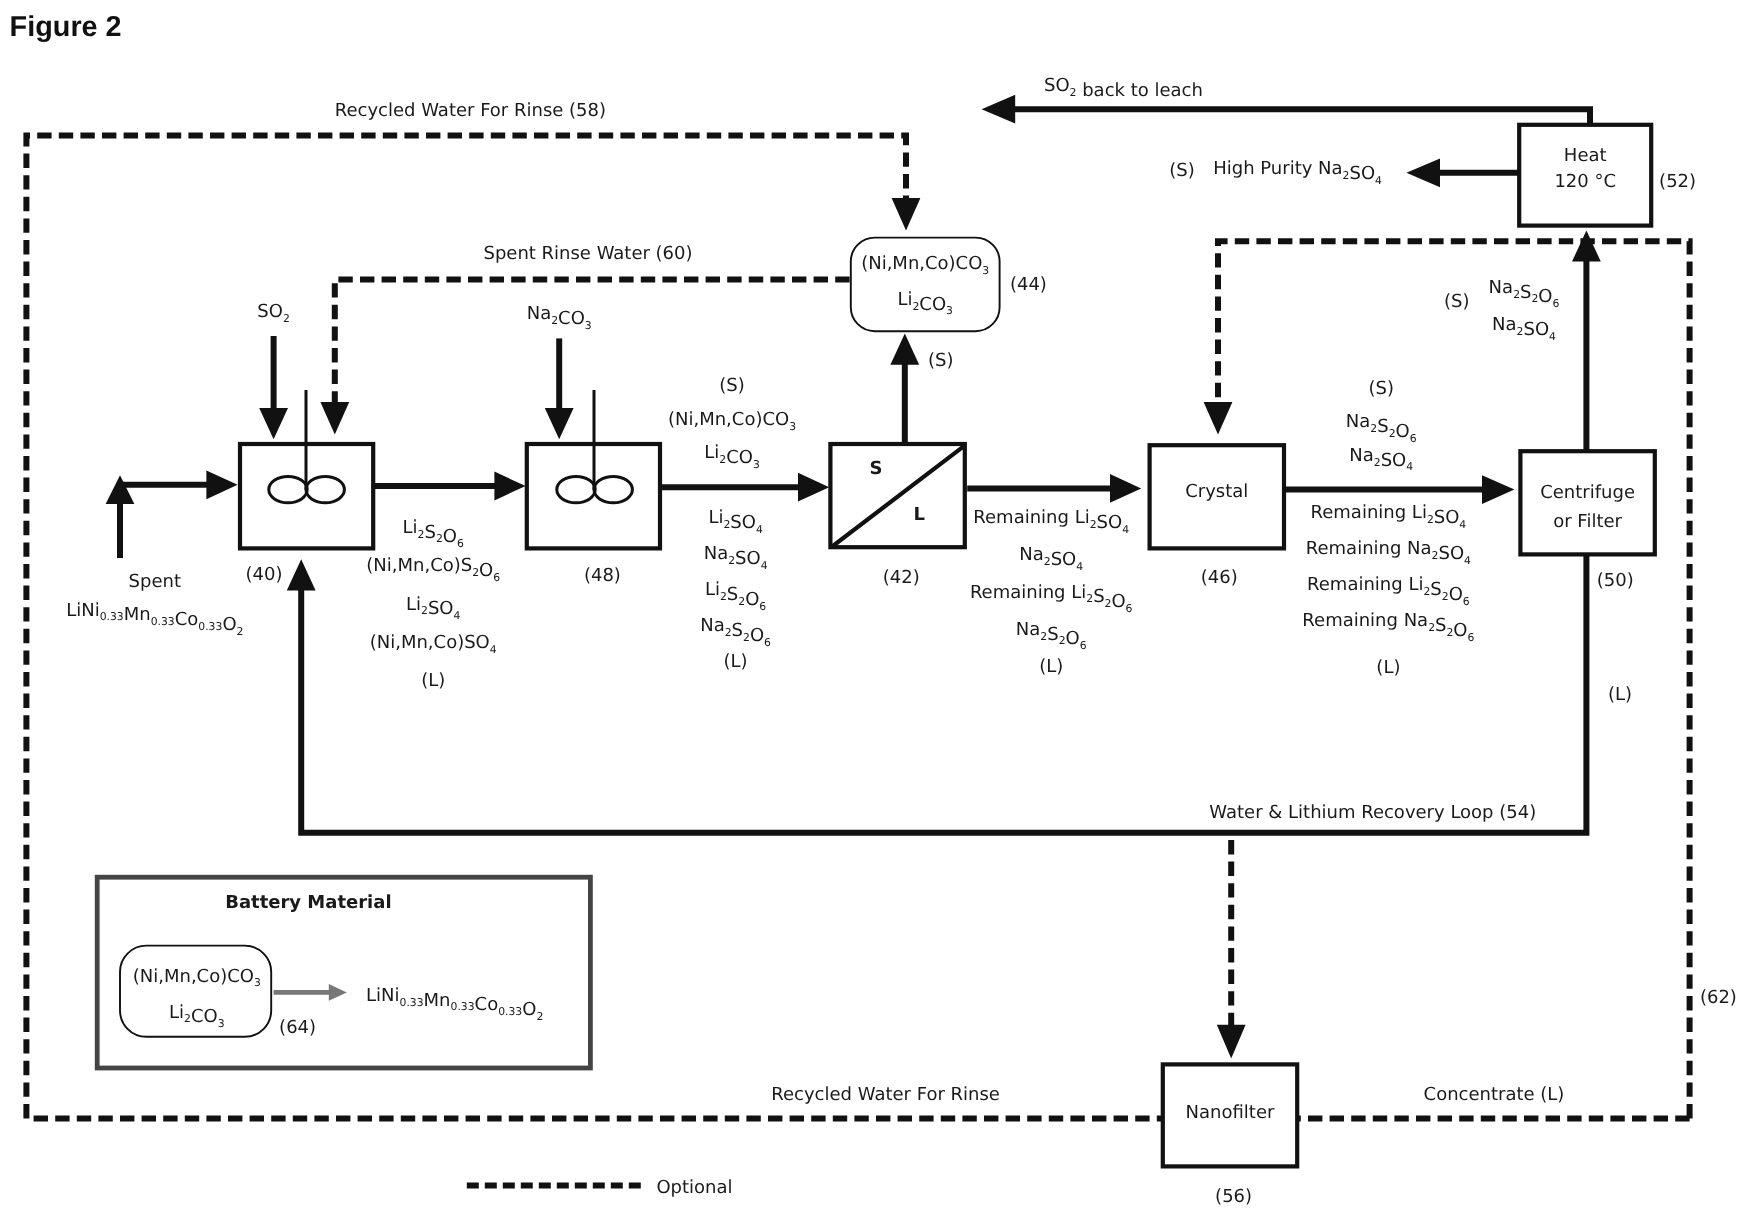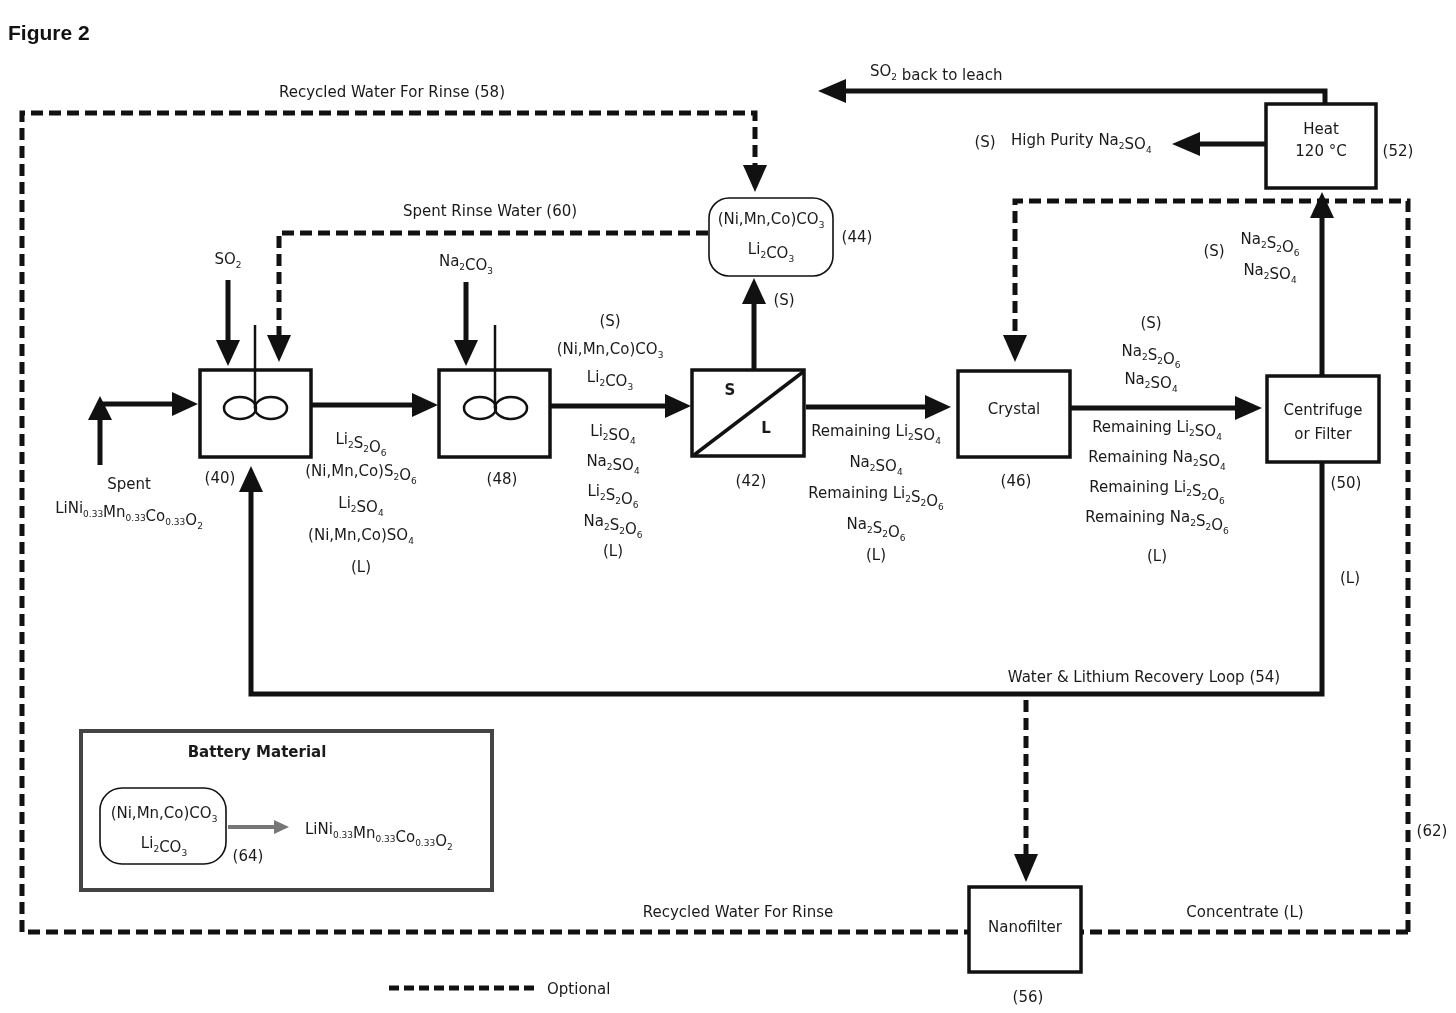"Figure 2" #fig-title { font-size: 21px -> 24px; top: 21px -> 9px }
